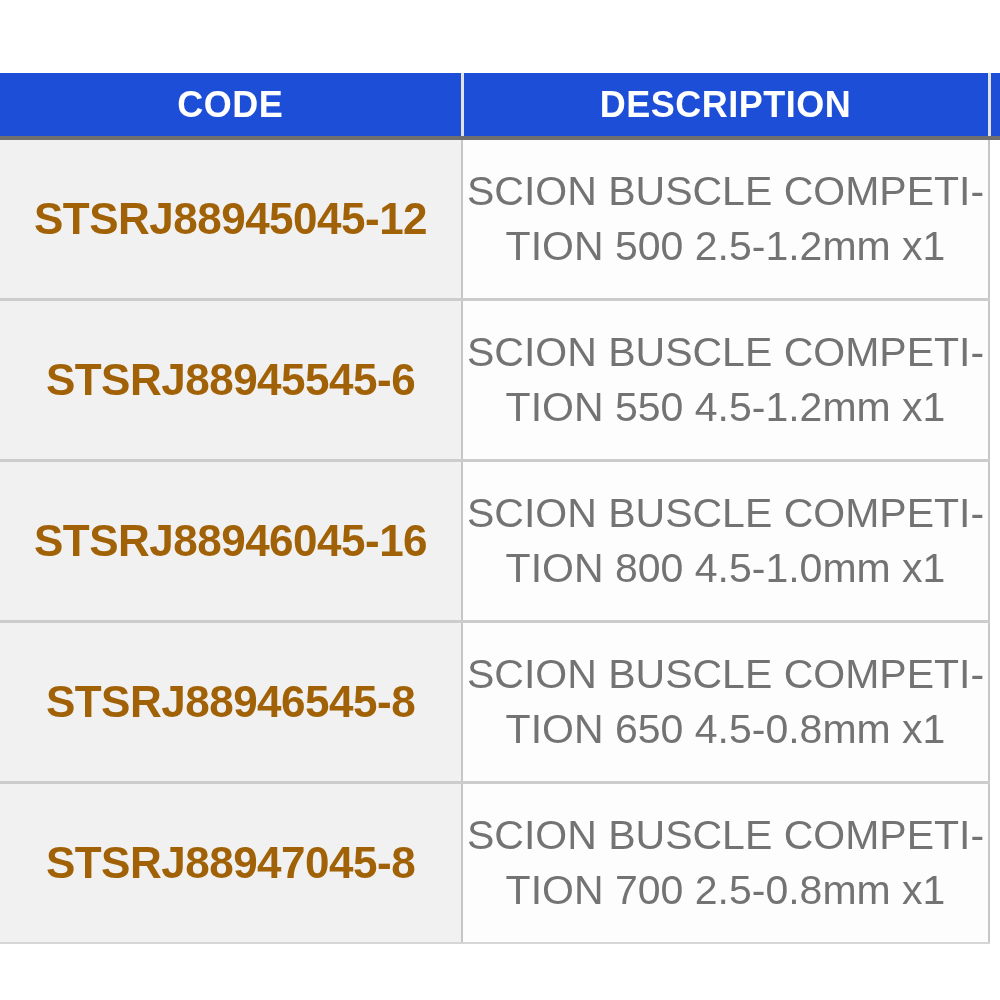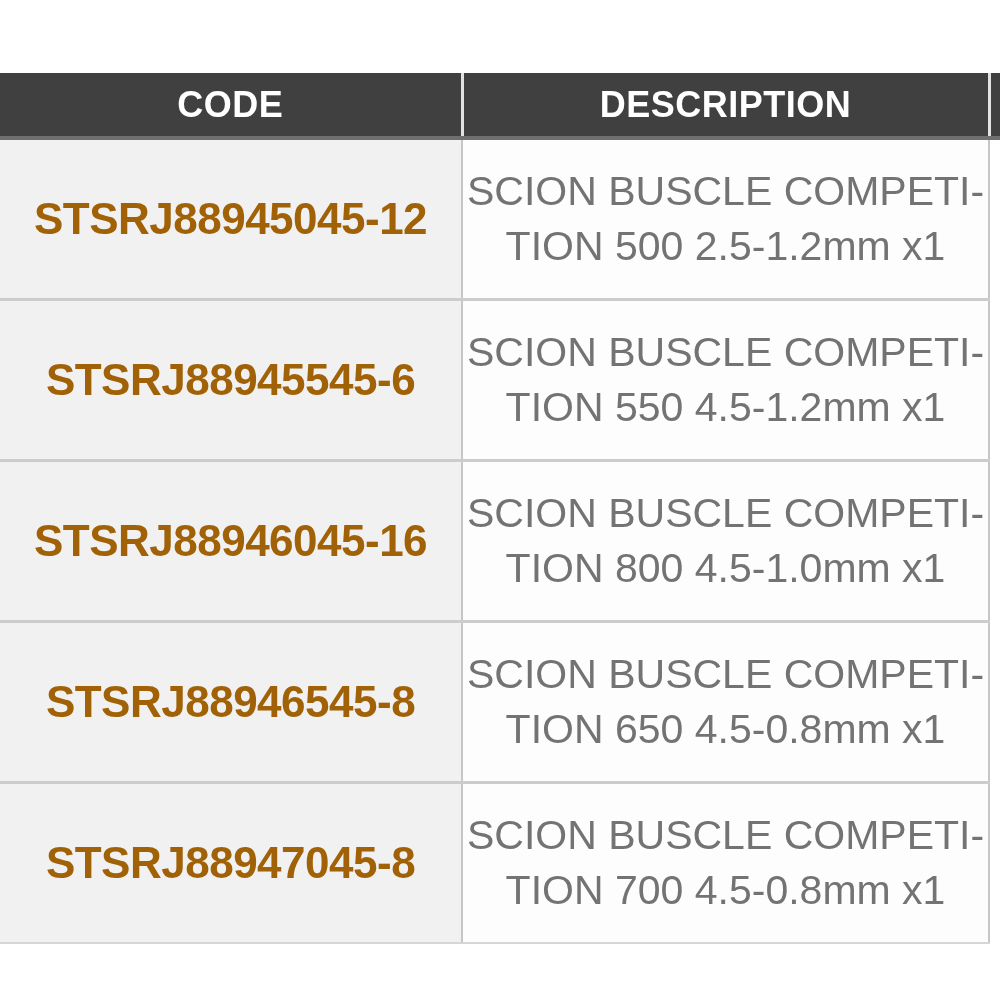"CODE" th { background: #404040 -> #1d4ed8 }
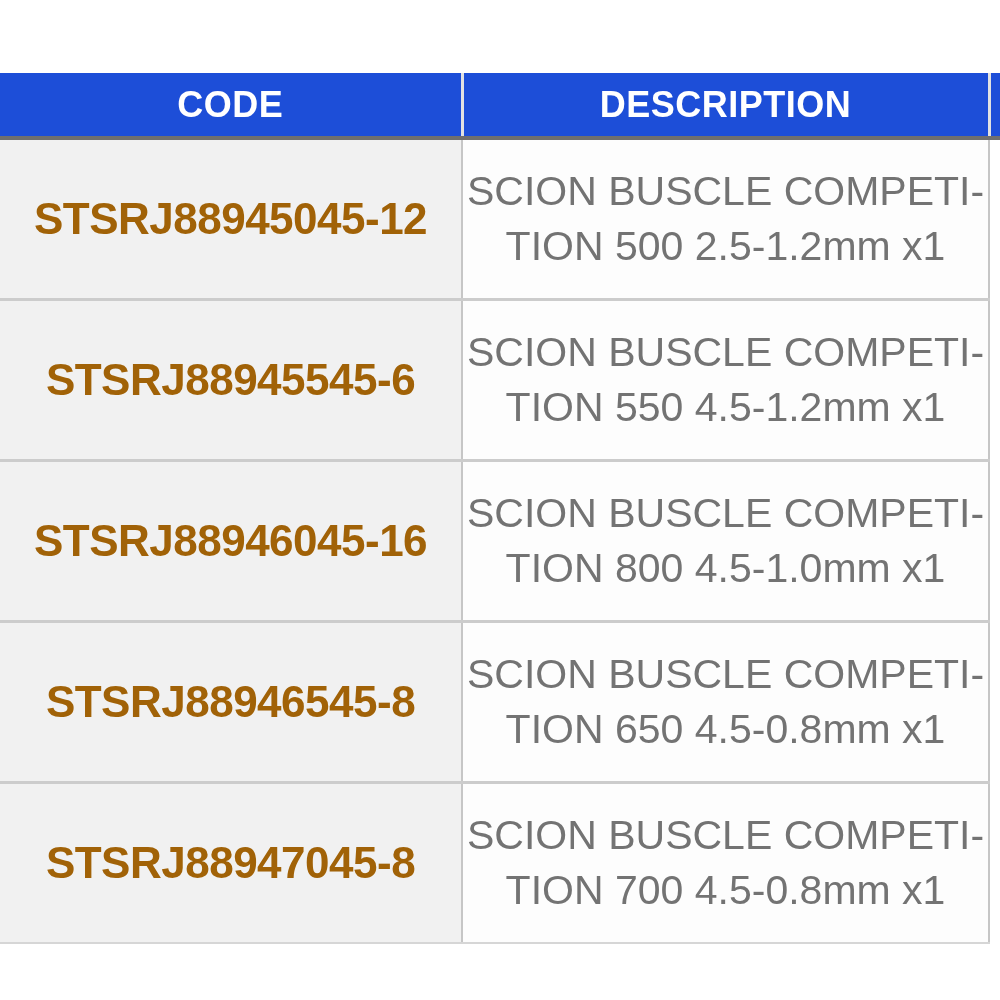"TION 700 4.5-0.8mm x1" div { text: 4.5-0.8mm -> 2.5-0.8mm }
